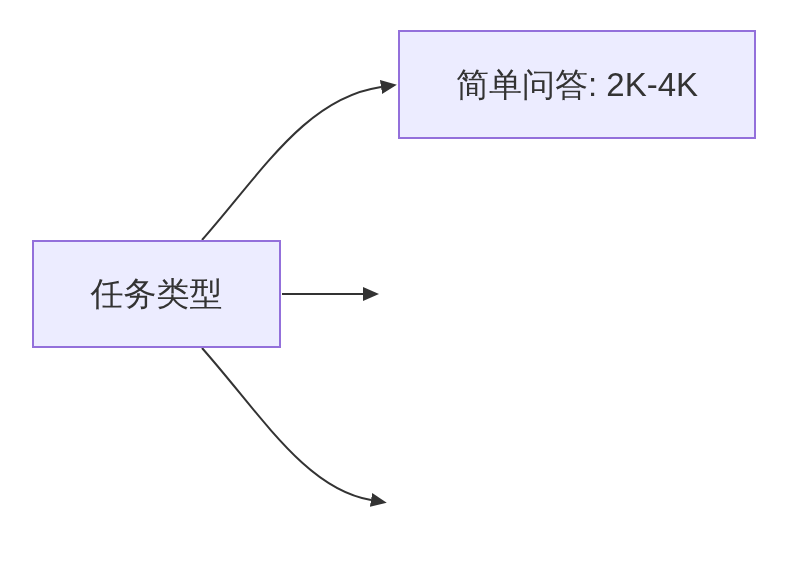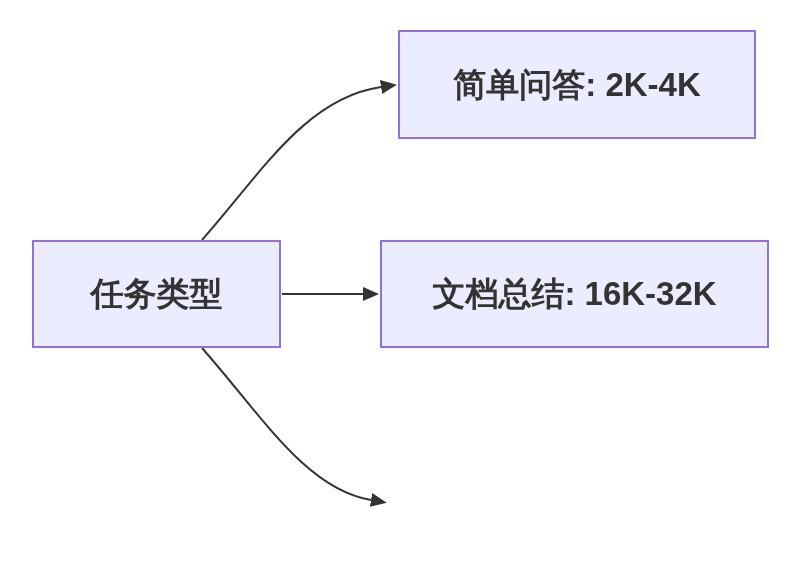"简单问答: 2K-4K" .node { font-weight: bold -> none }
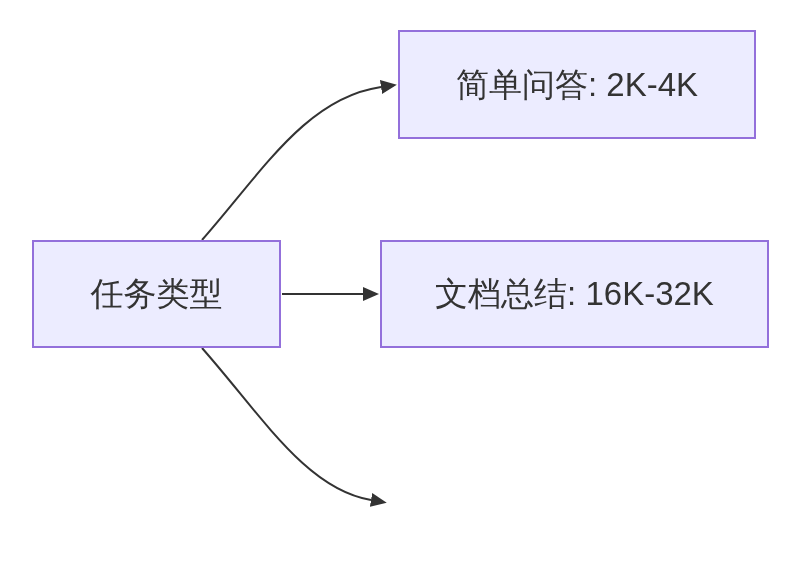"文档总结: 16K-32K" div.node { html: <div> <span>文档总结: 16K-32K</span> </div> -> none }
